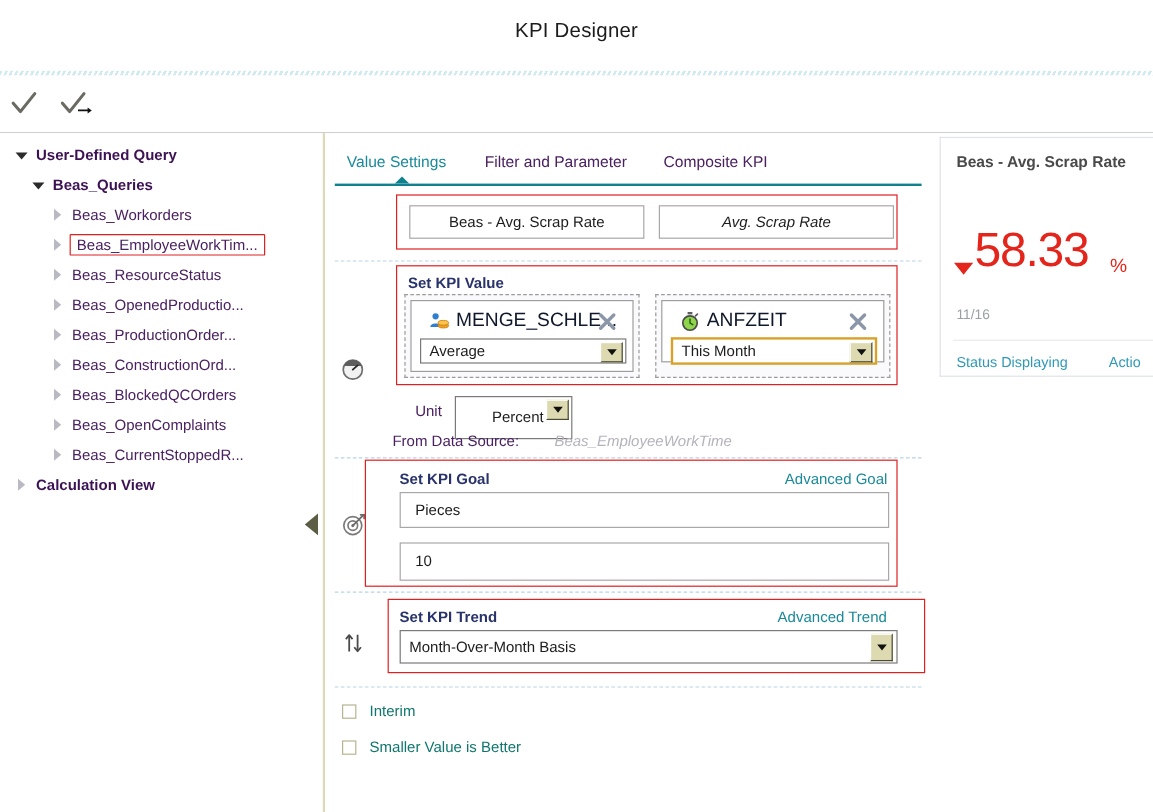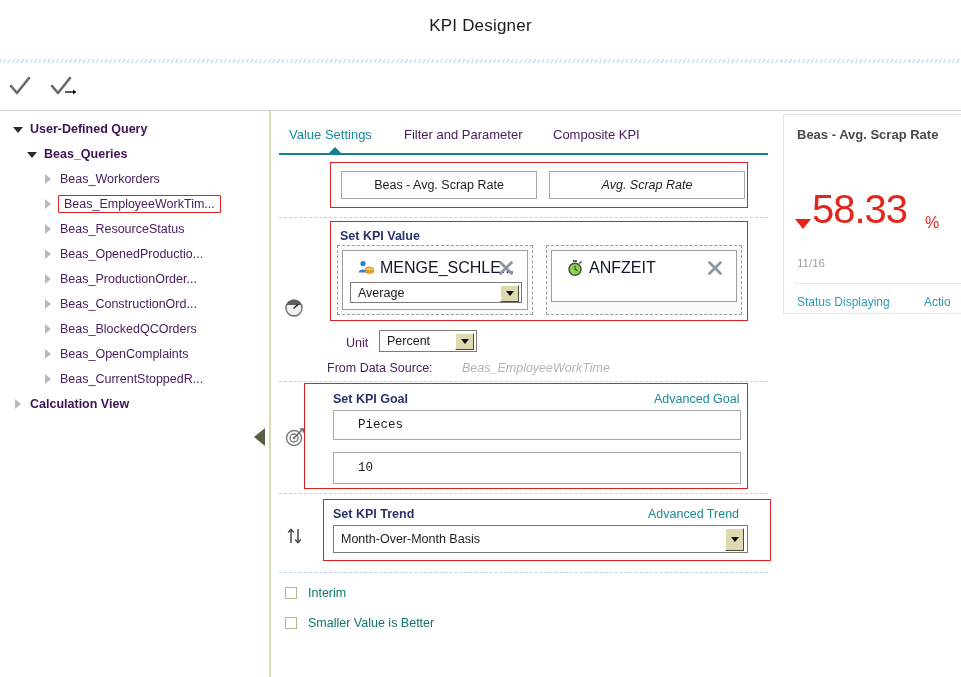"This Month" div.wsel { html: none -> <div> <span>This Month</span> <span> <i></i> </span> </div> }
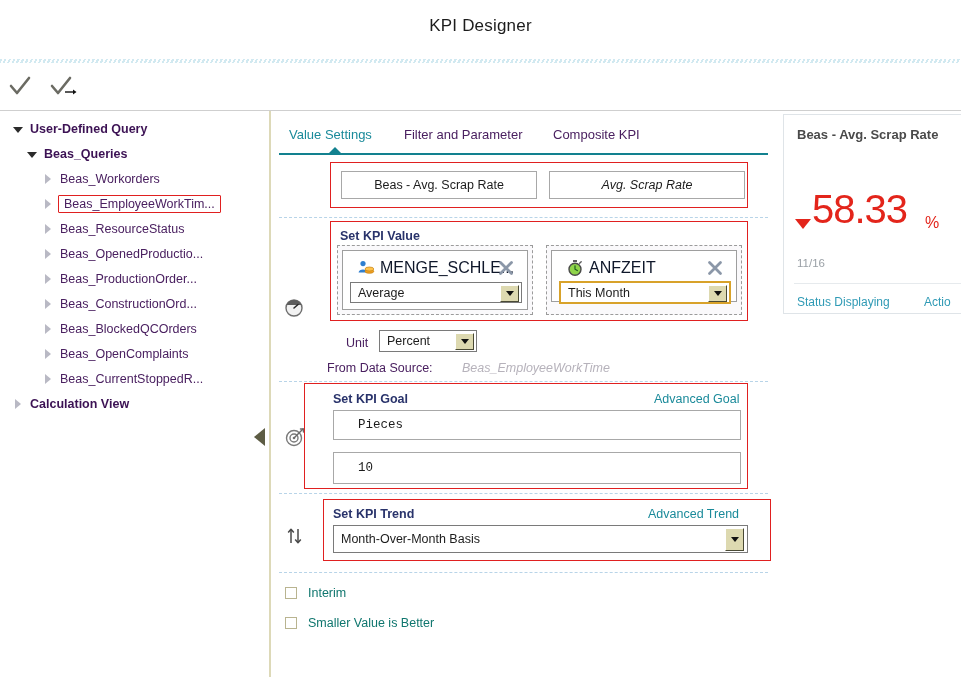"Percent" div.wsel { height: 22px -> 36px; justify-content: none -> center }
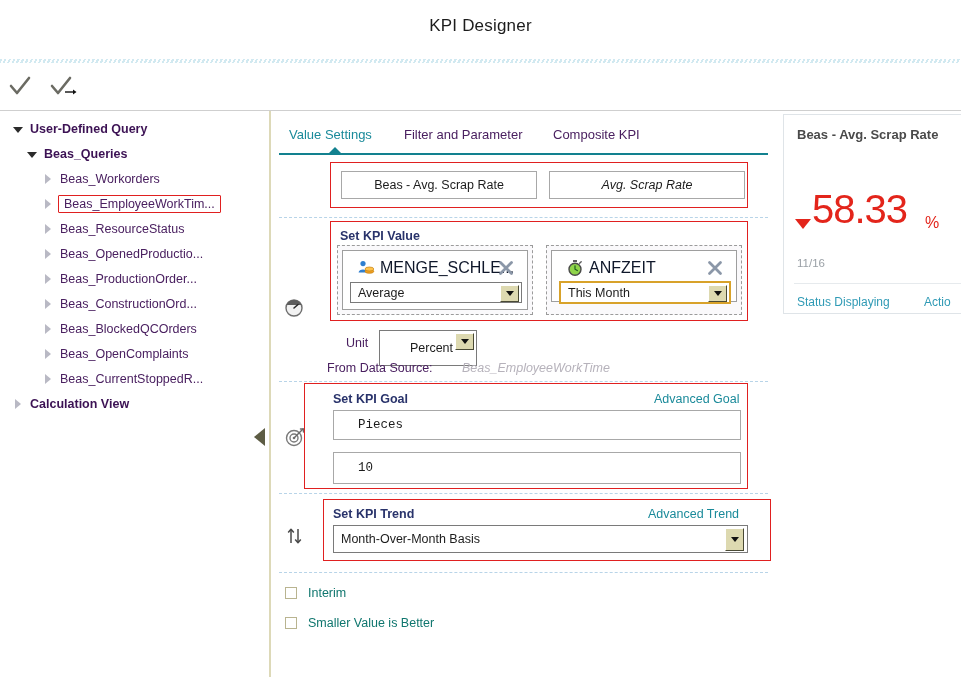"Pieces" .ti.leftpad { font-family: Liberation Mono, monospace -> none; padding-left: 24px -> 12px }
